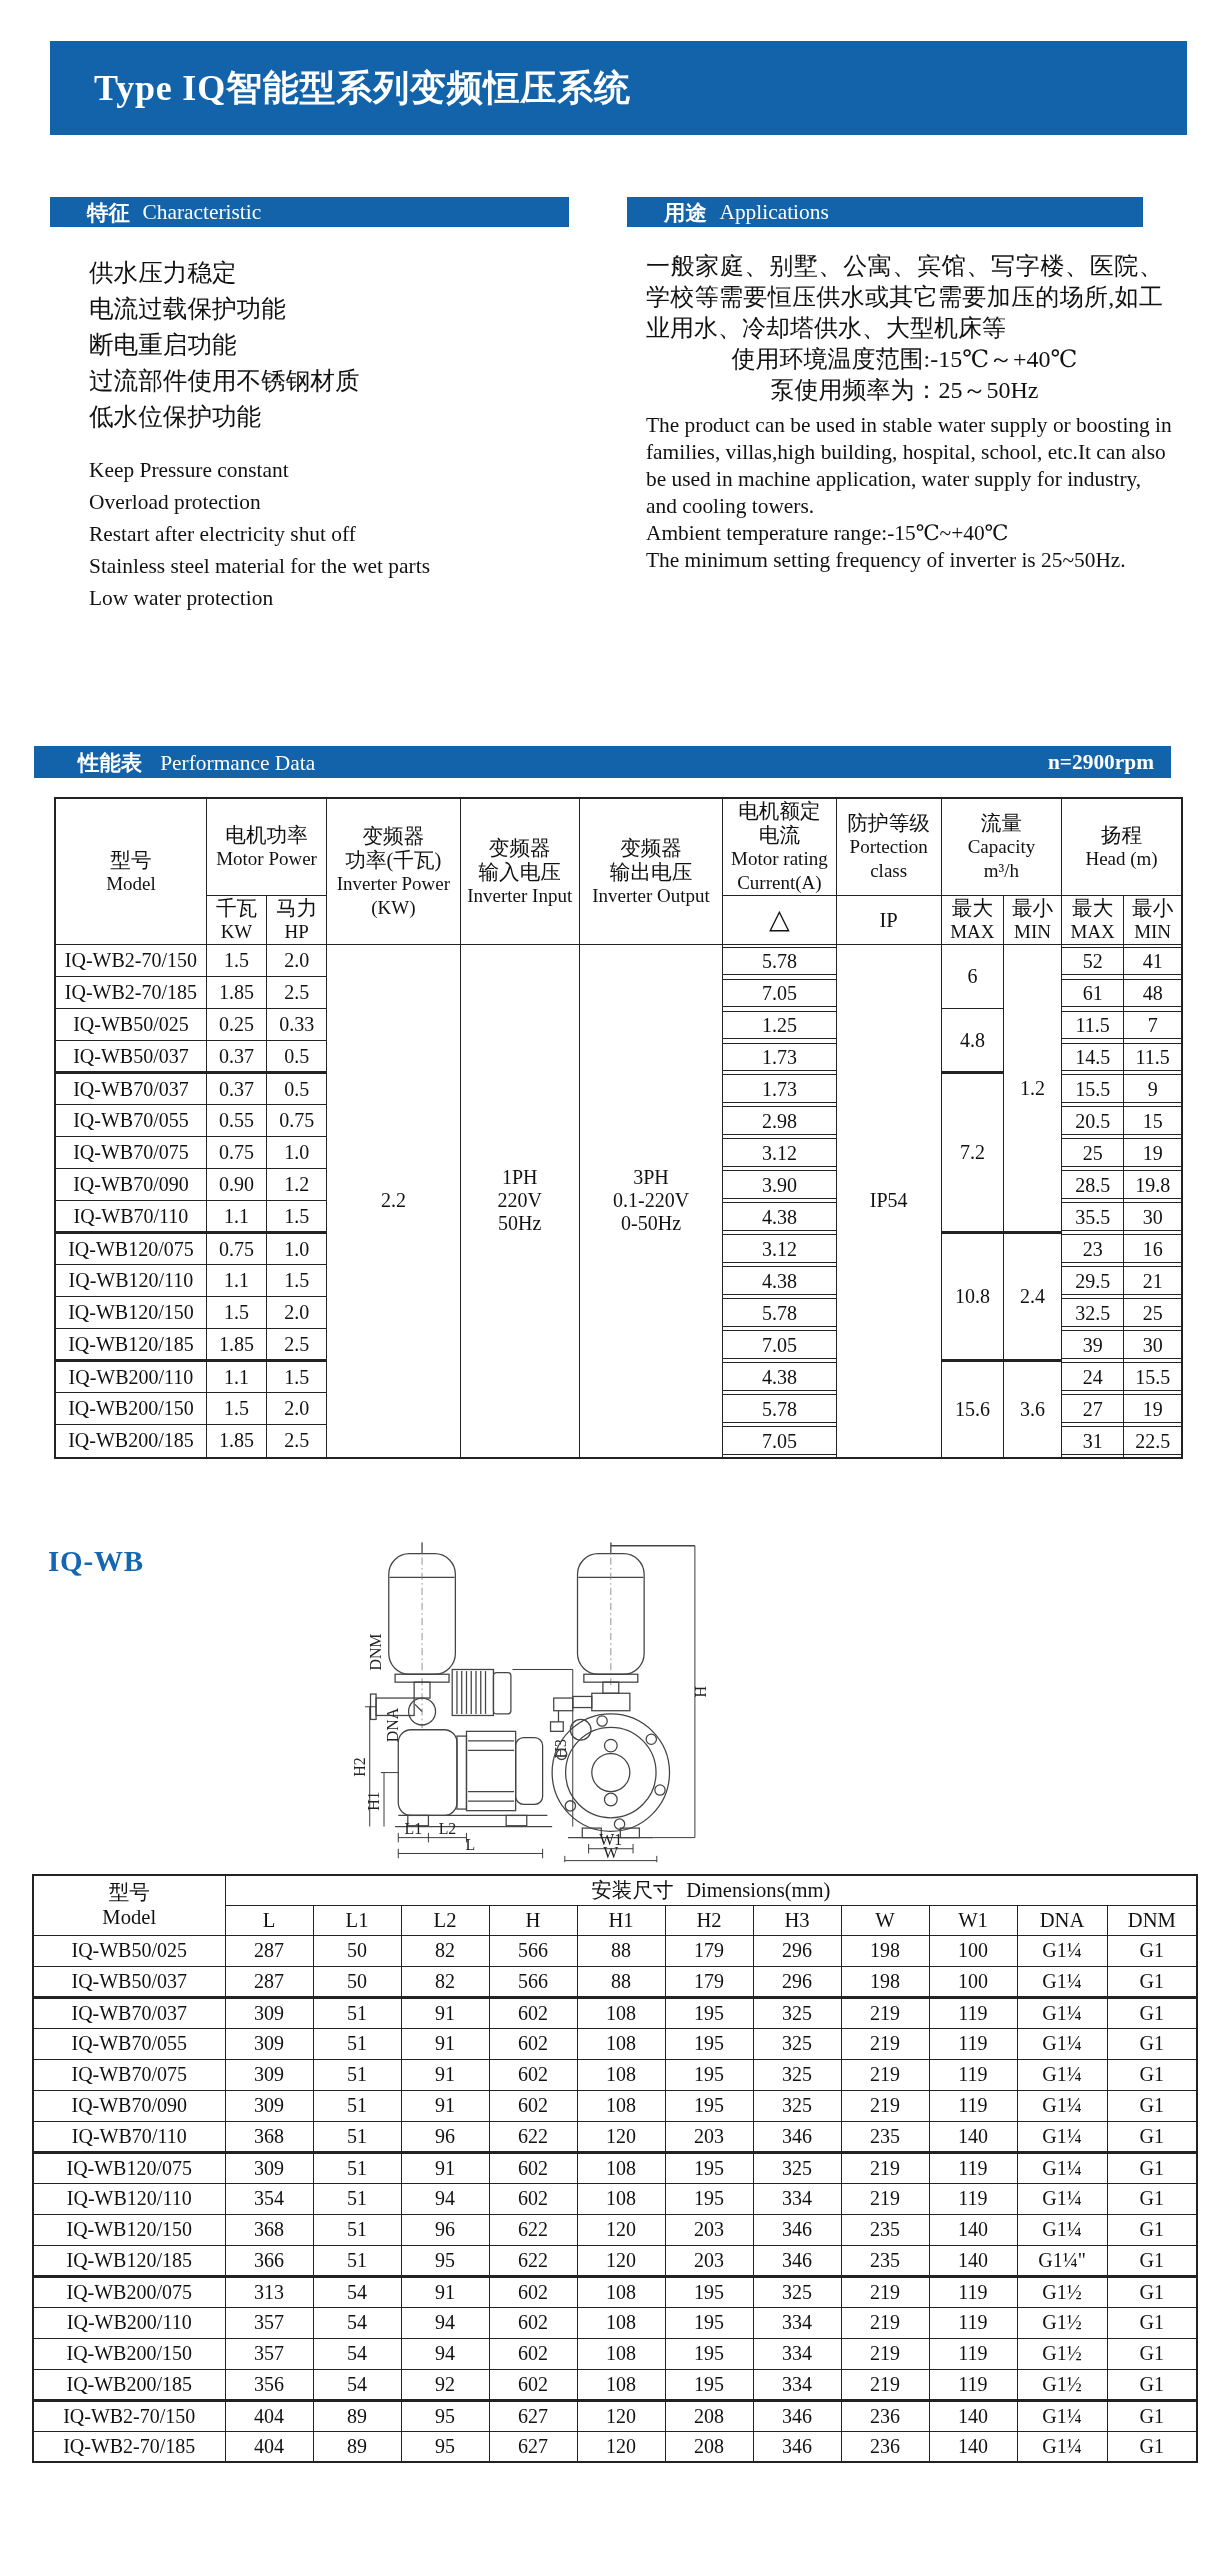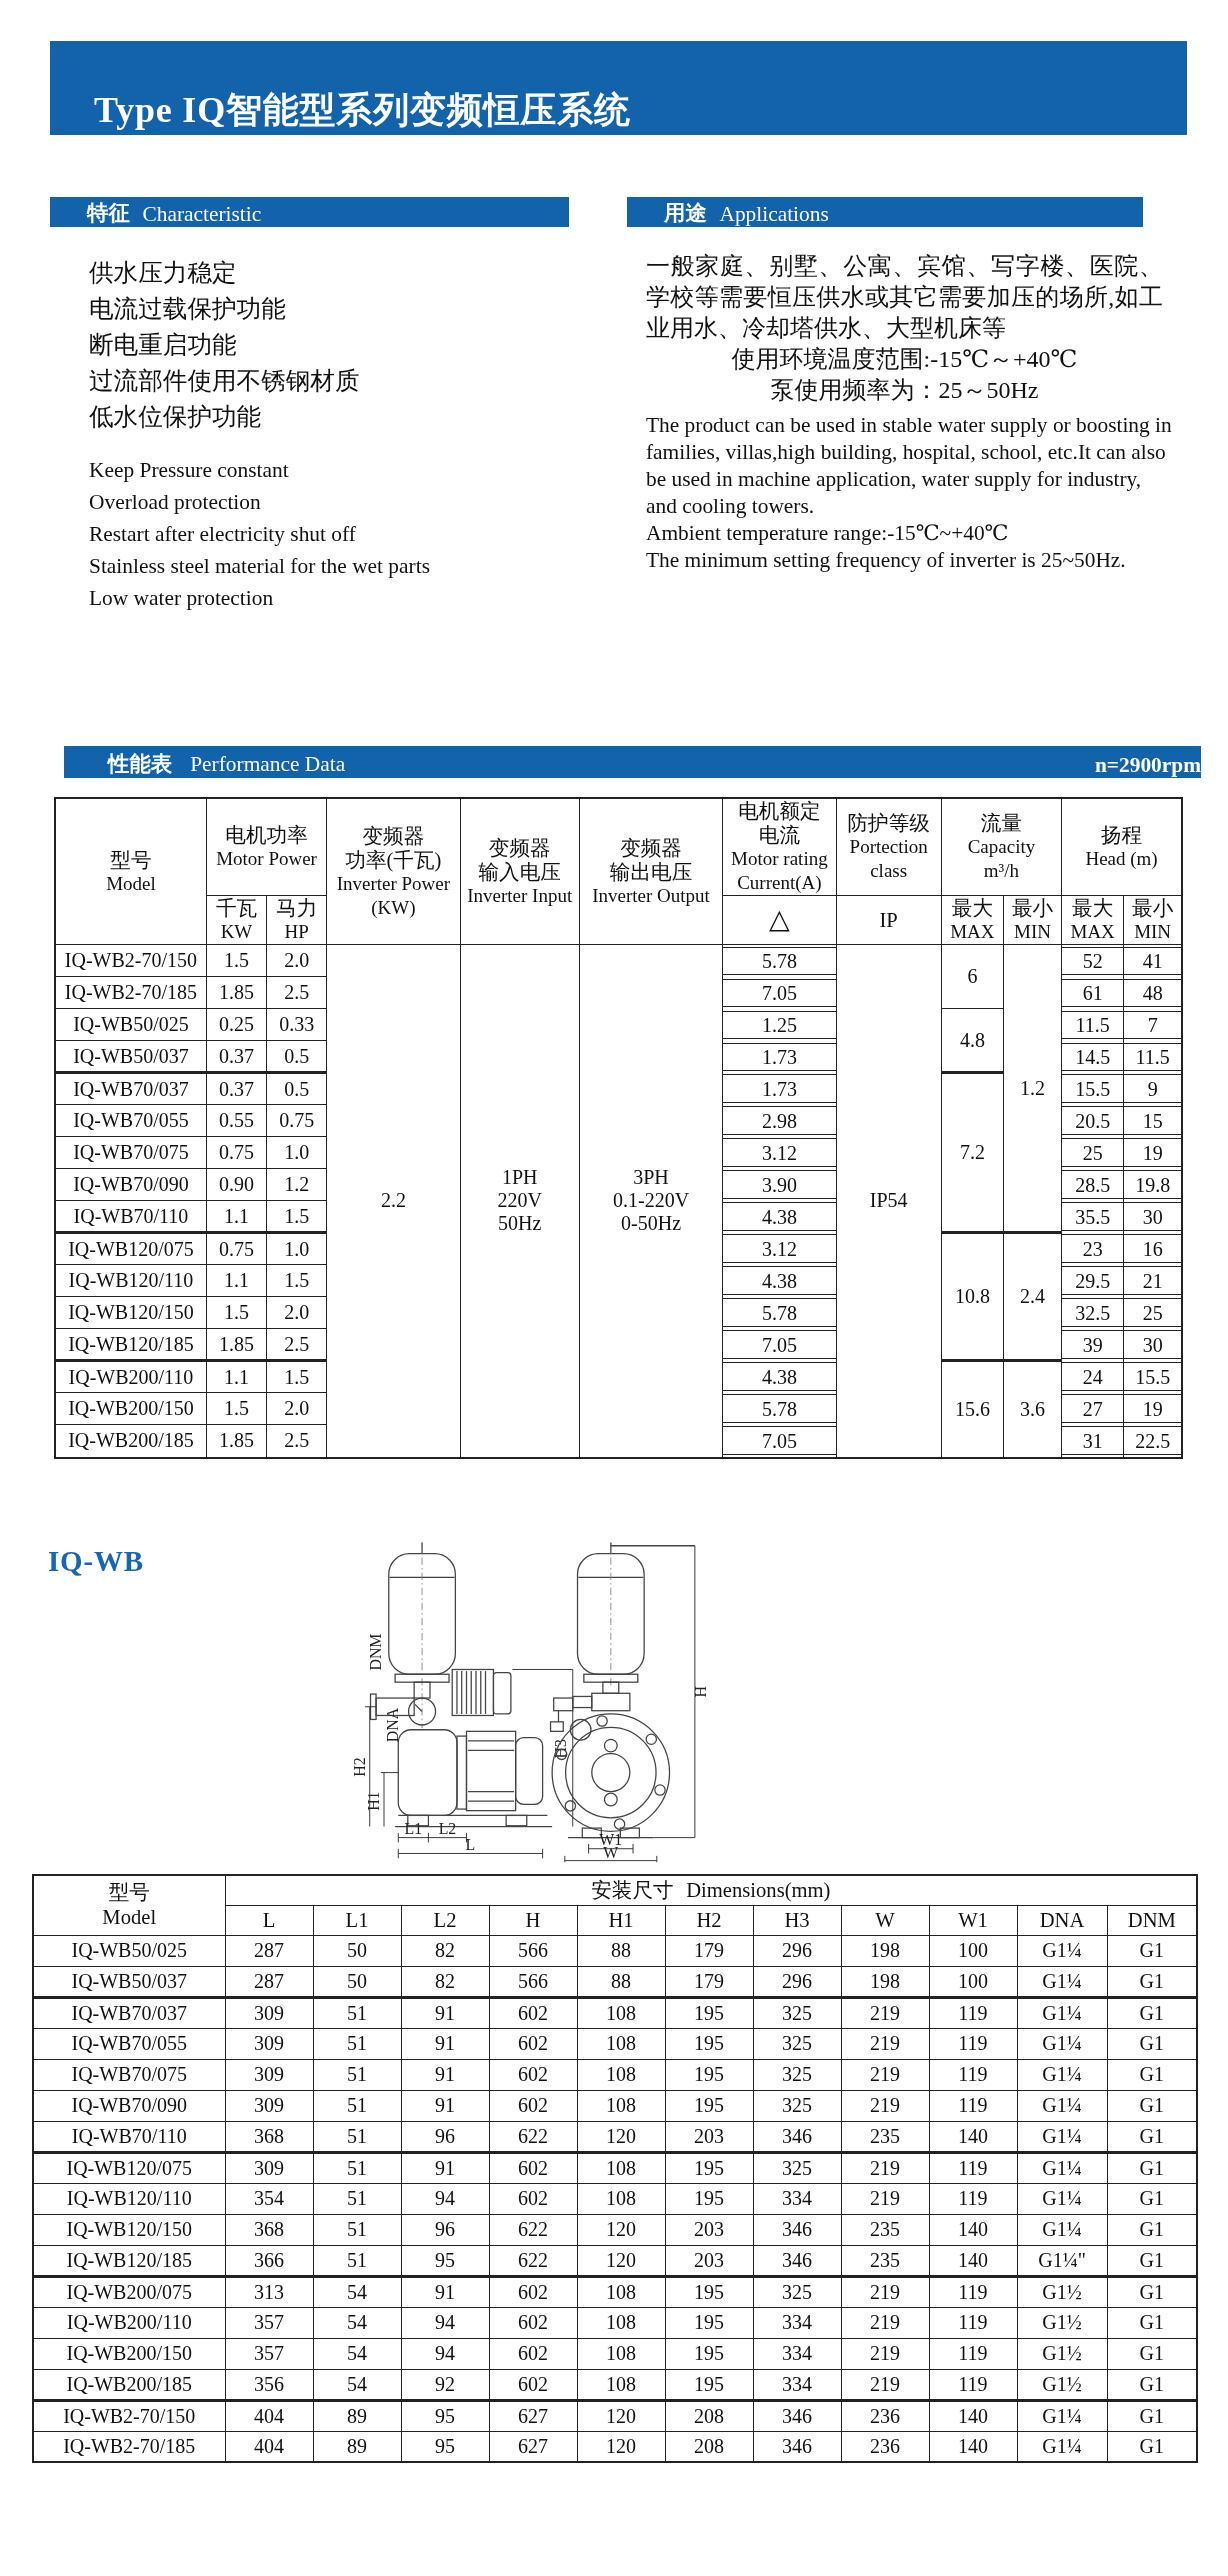"Type IQ智能型系列变频恒压系统" .bar { align-items: flex-end -> center }
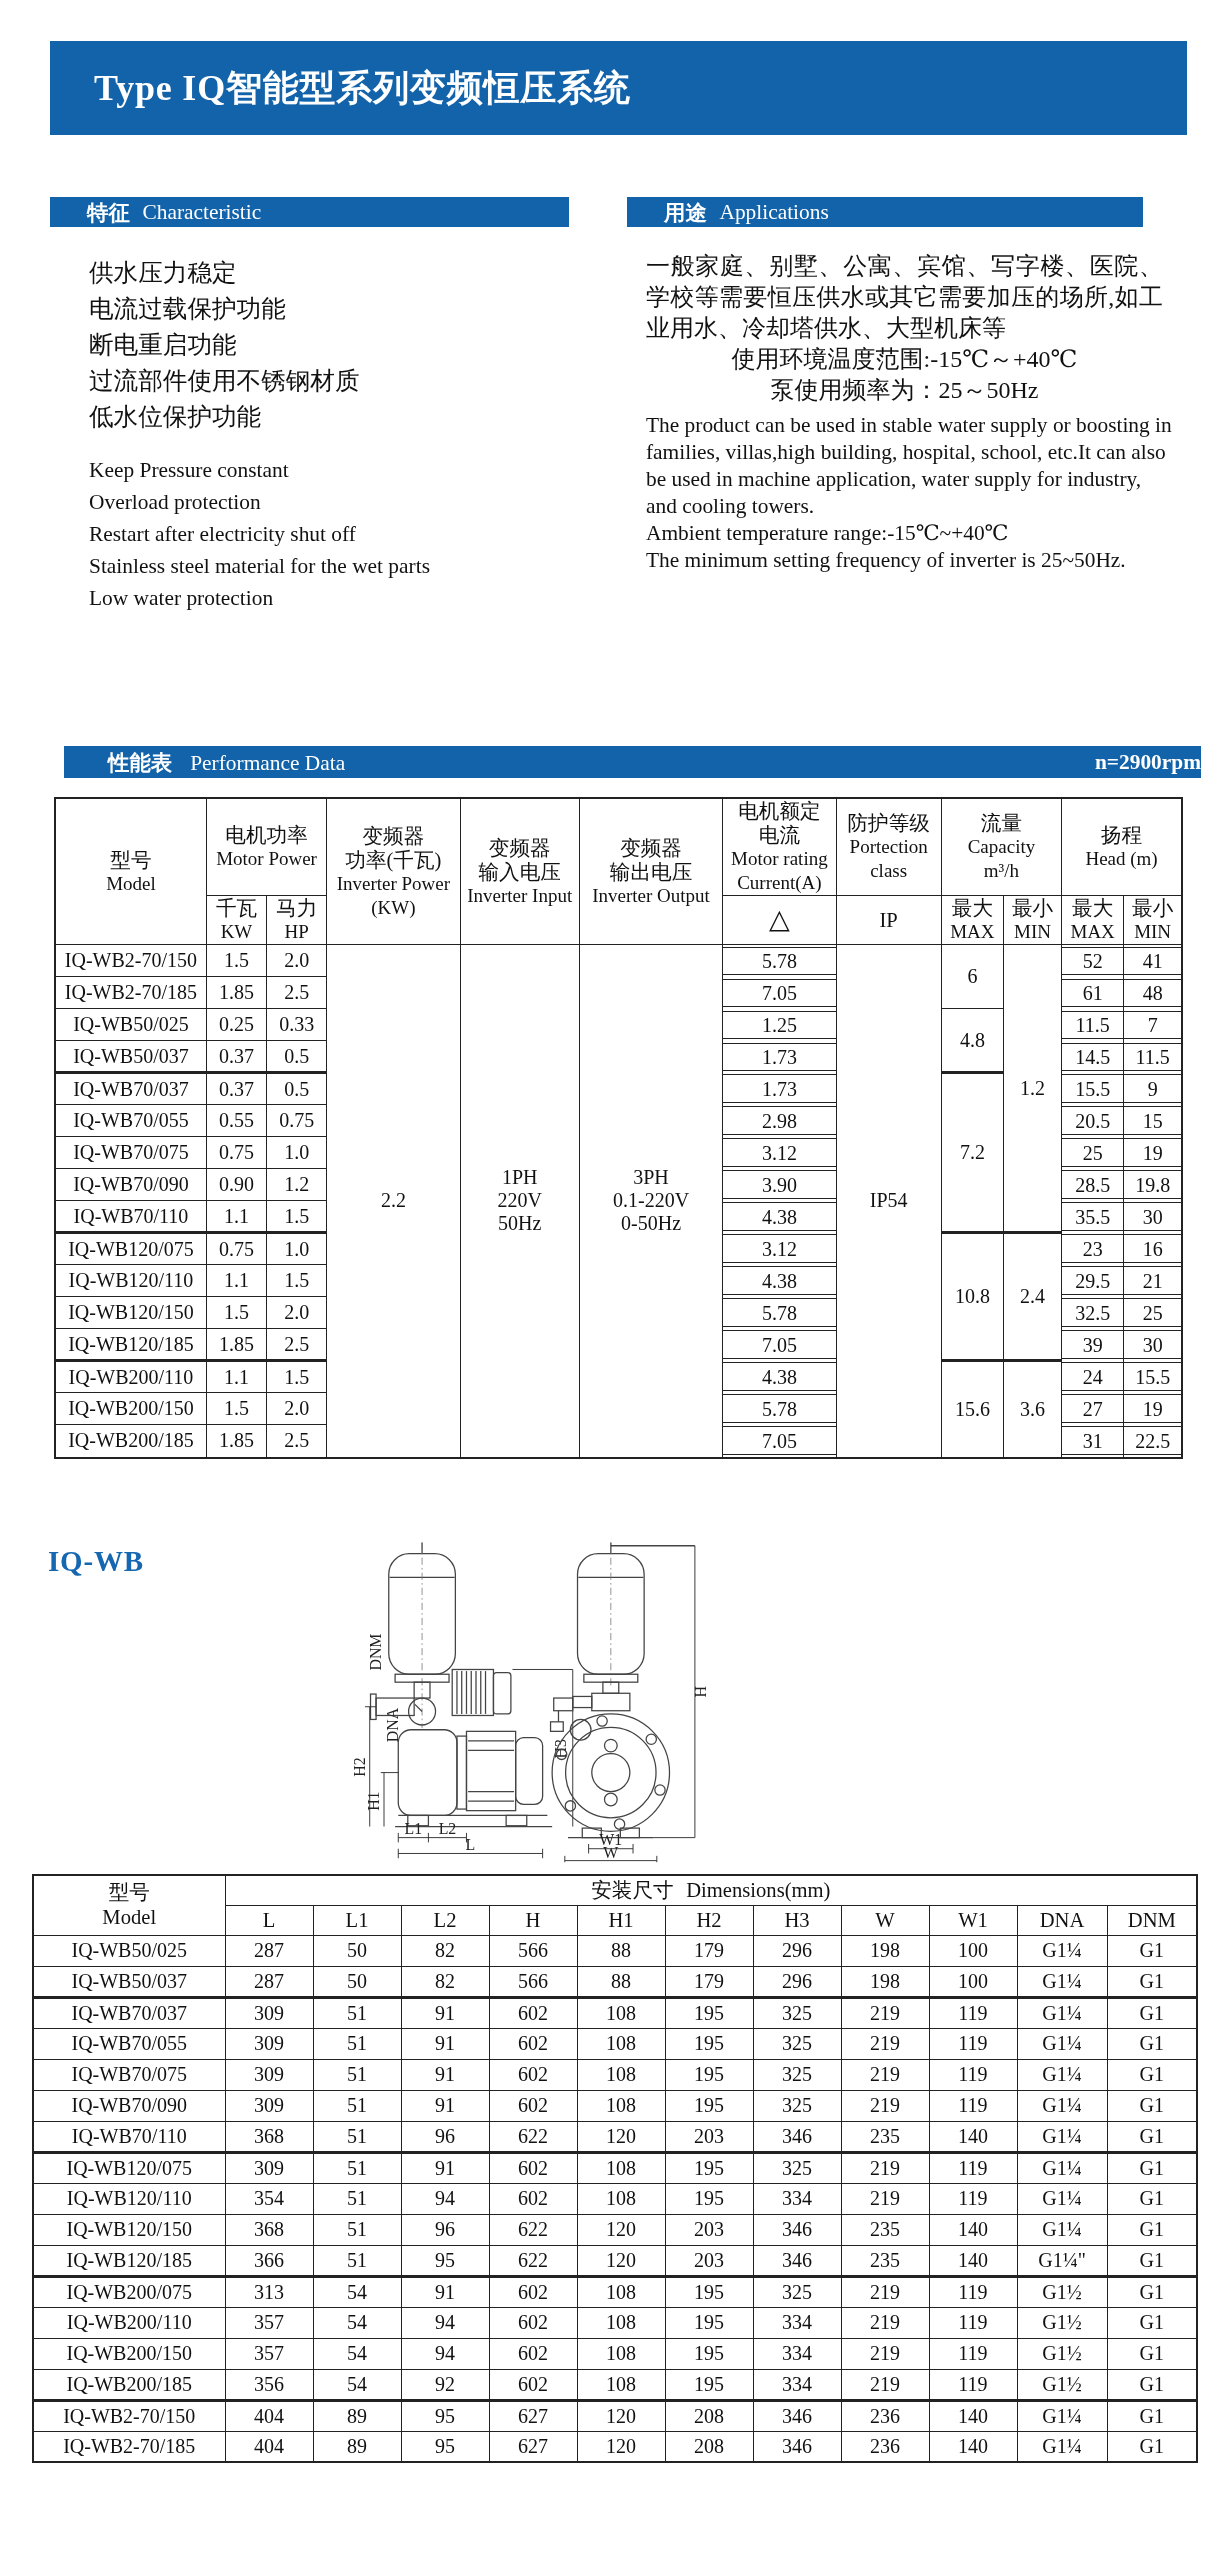"性能表 Performance Data" #perf-bar { left: 64px -> 34px; padding: 0 0 0 44px -> 0 17px 0 44px }
